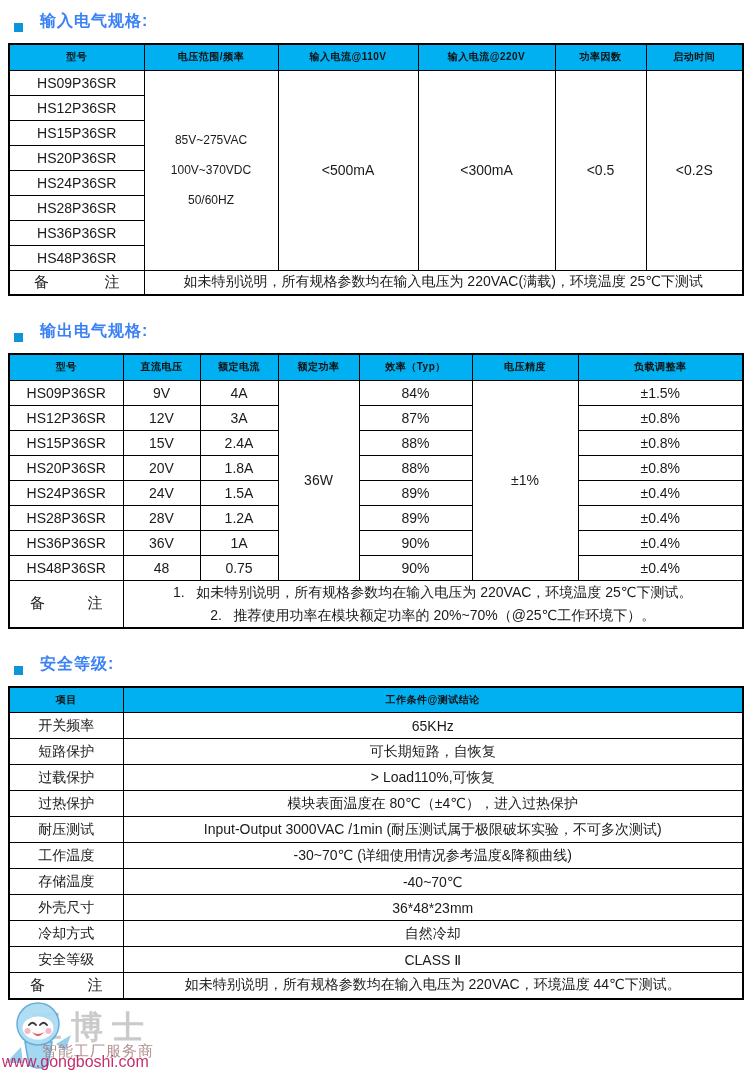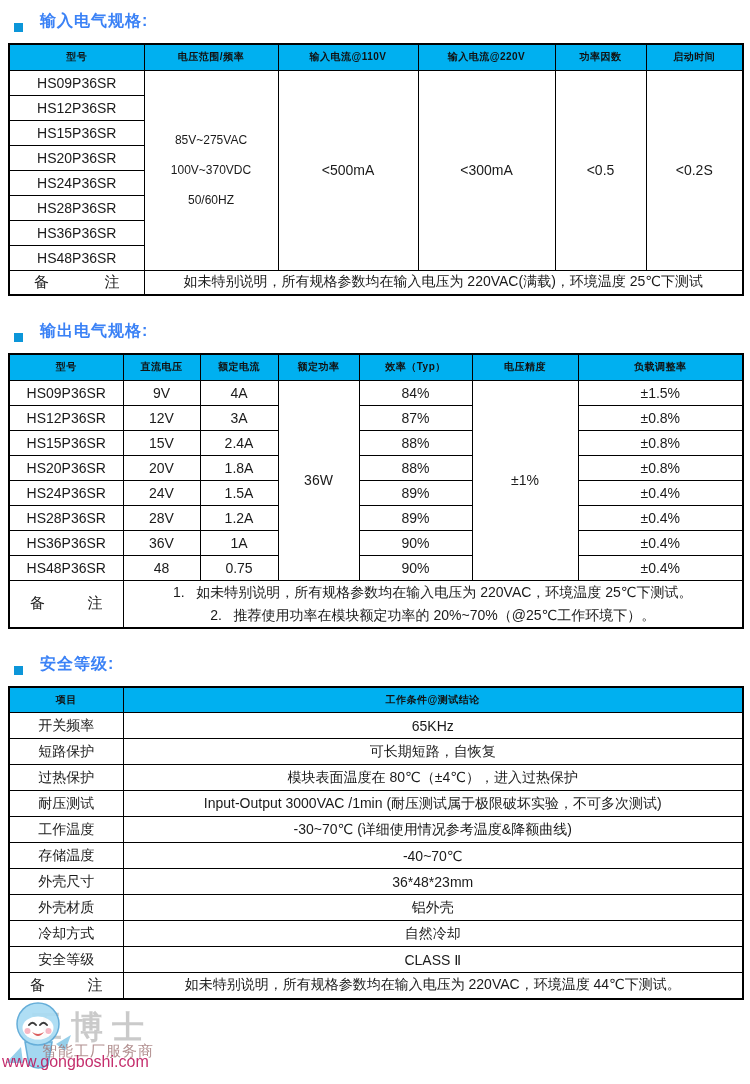"过载保护" tr { html: none -> <tr> <td>过载保护</td> <td>&gt; Load110%,可恢复</td> </tr> }
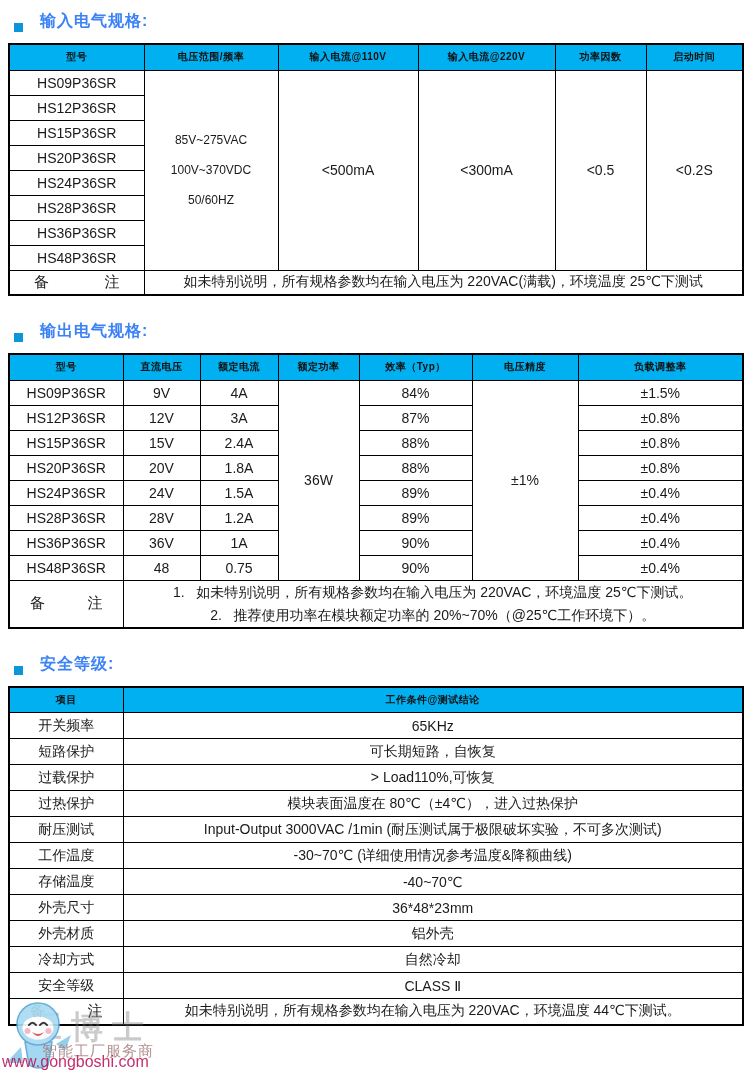"外壳材质" tr { html: <tr> <td>外壳材质</td> <td>铝外壳</td> </tr> -> none }
